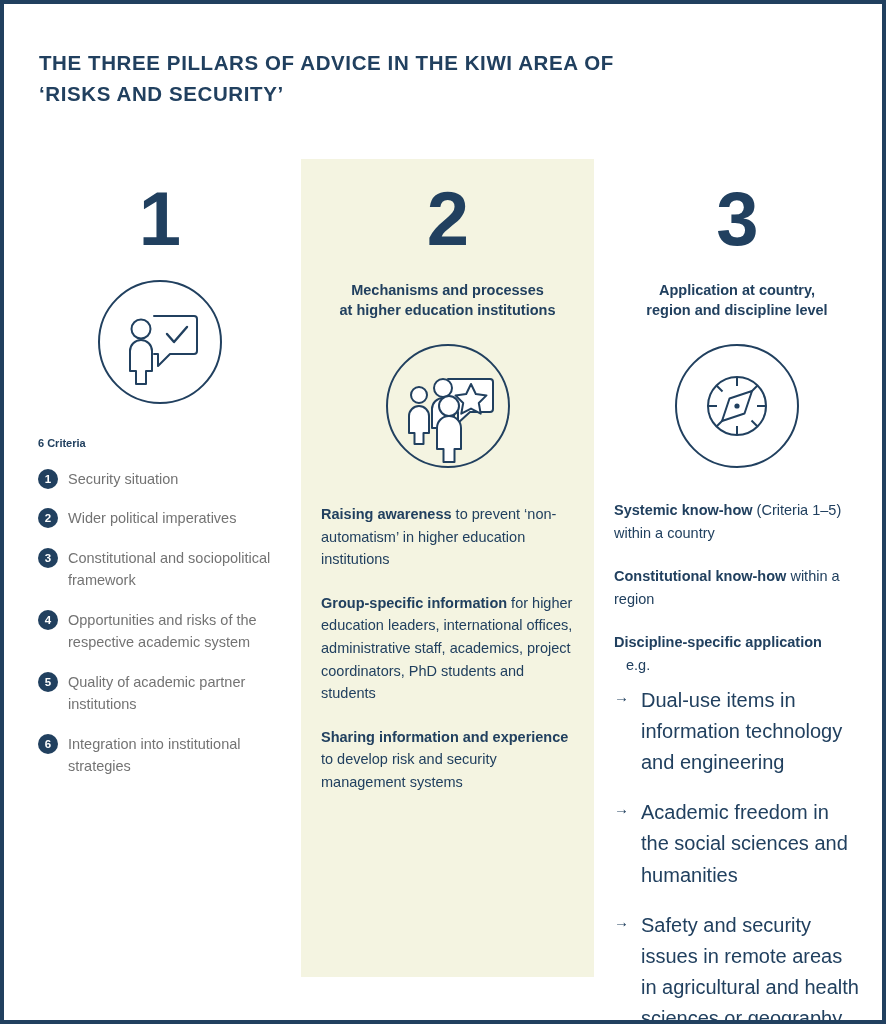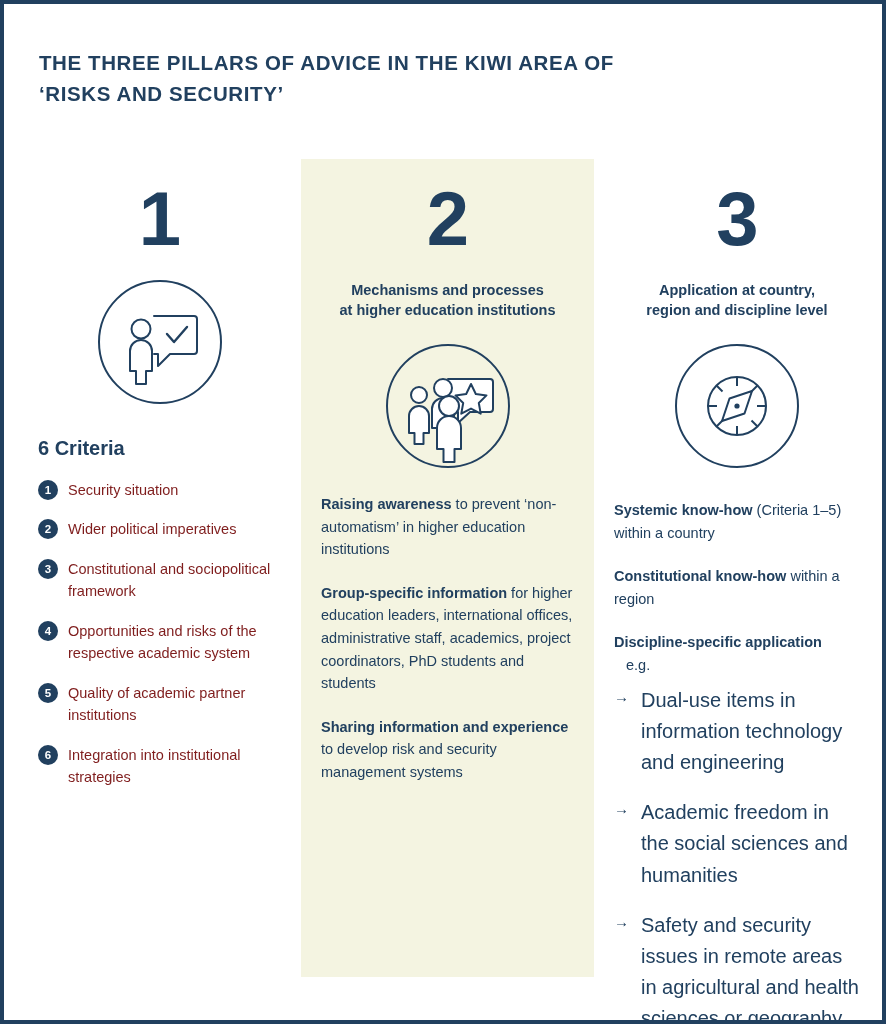"6 Criteria" .criteria-heading { font-size: 20px -> 11px }
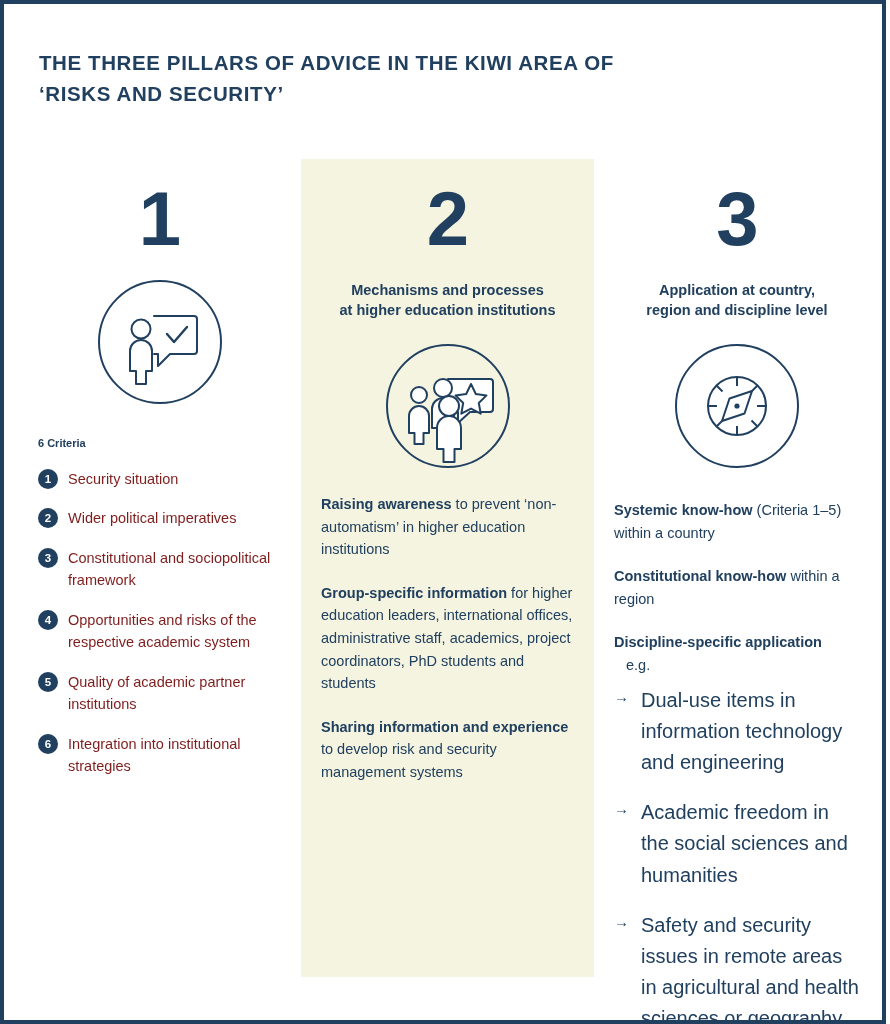"Security situation" .criteria-text { color: #7f1d1d -> #737373 }
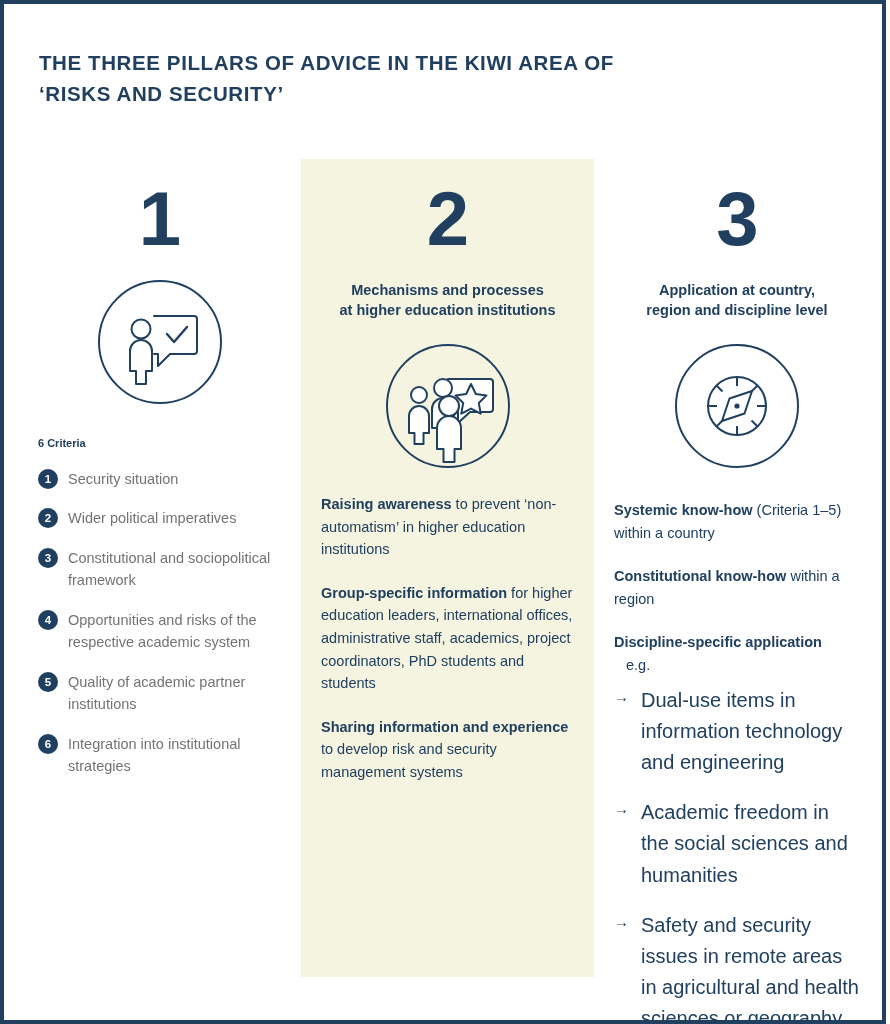"Raising awareness to prevent" #column-2 .col-body { margin-top: 24px -> 34px }
